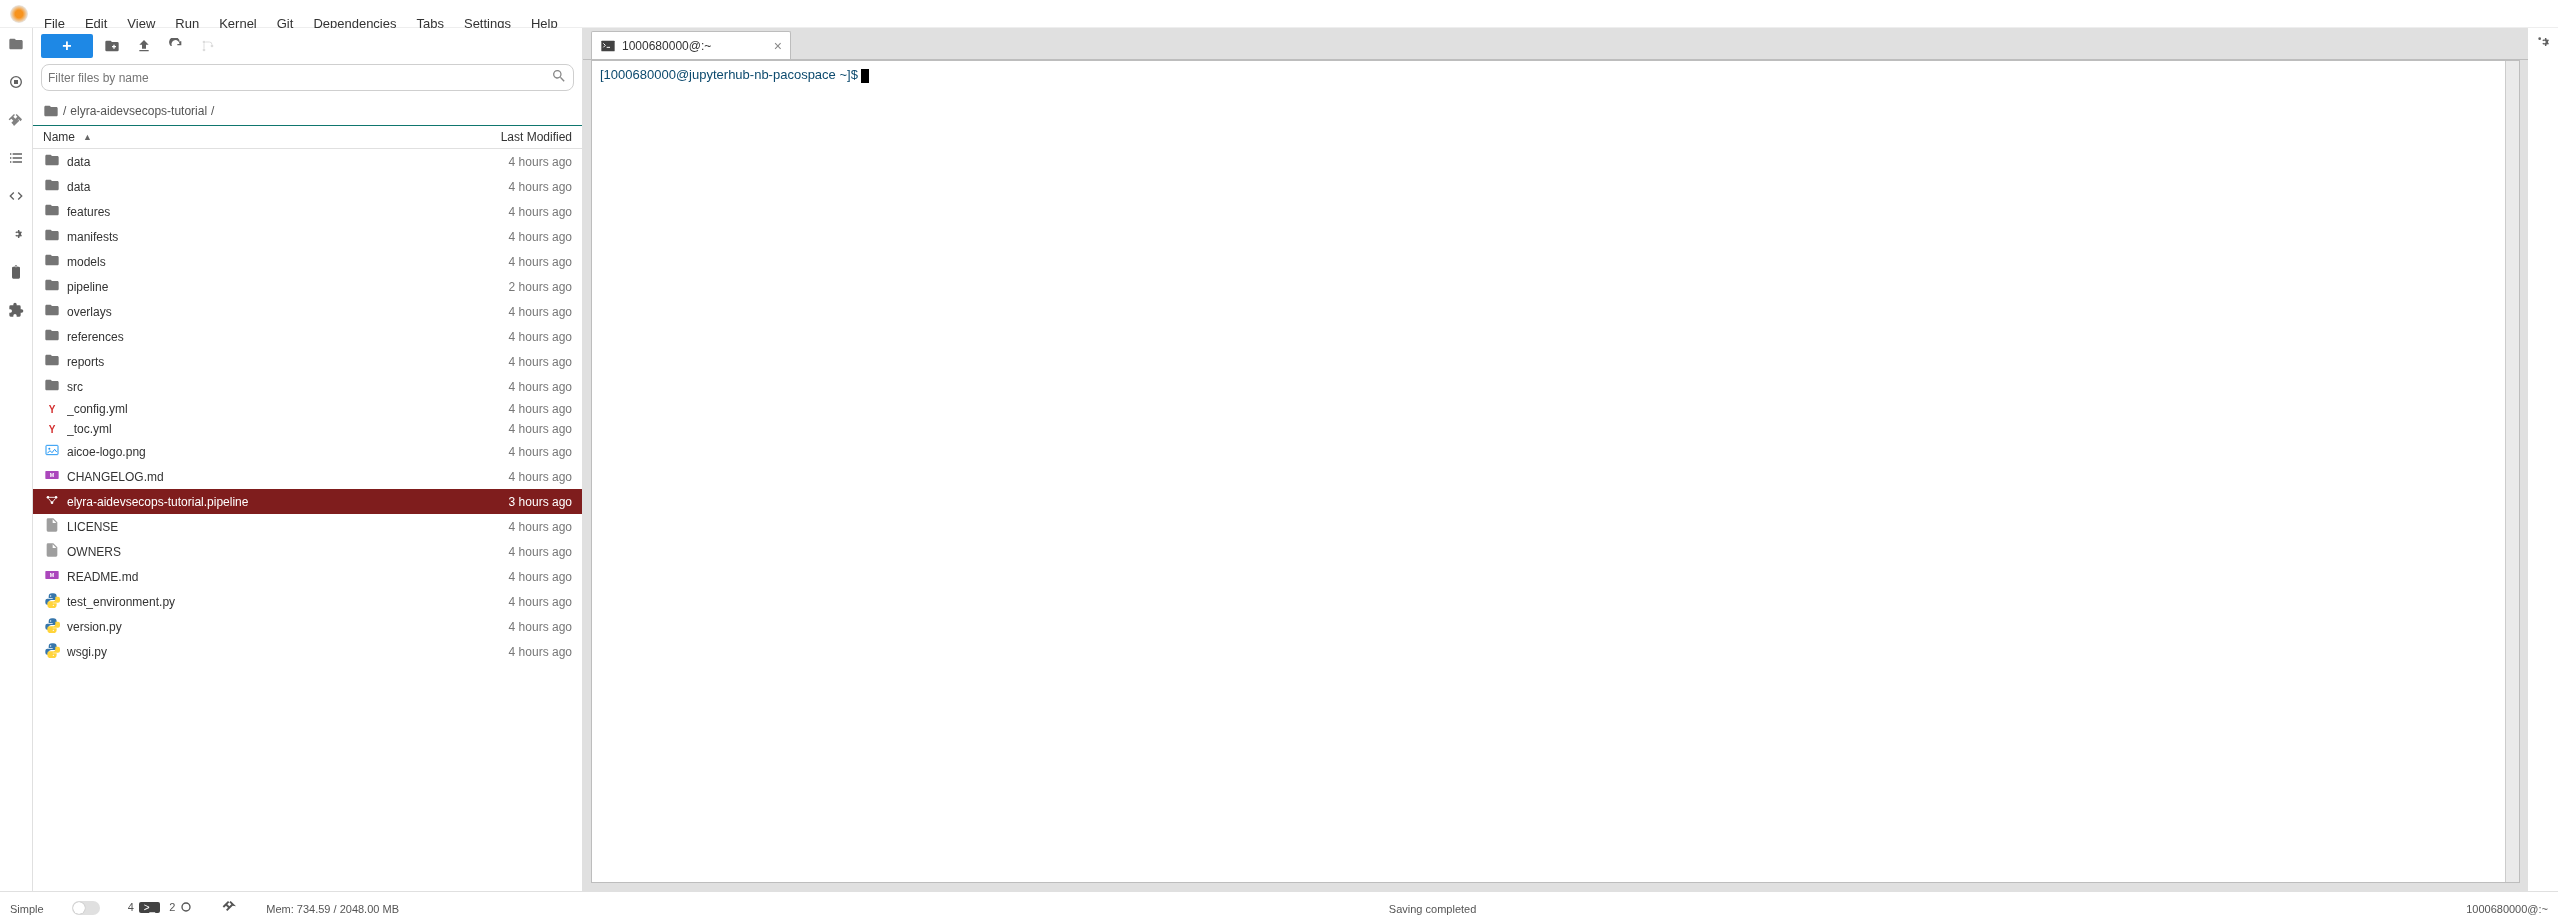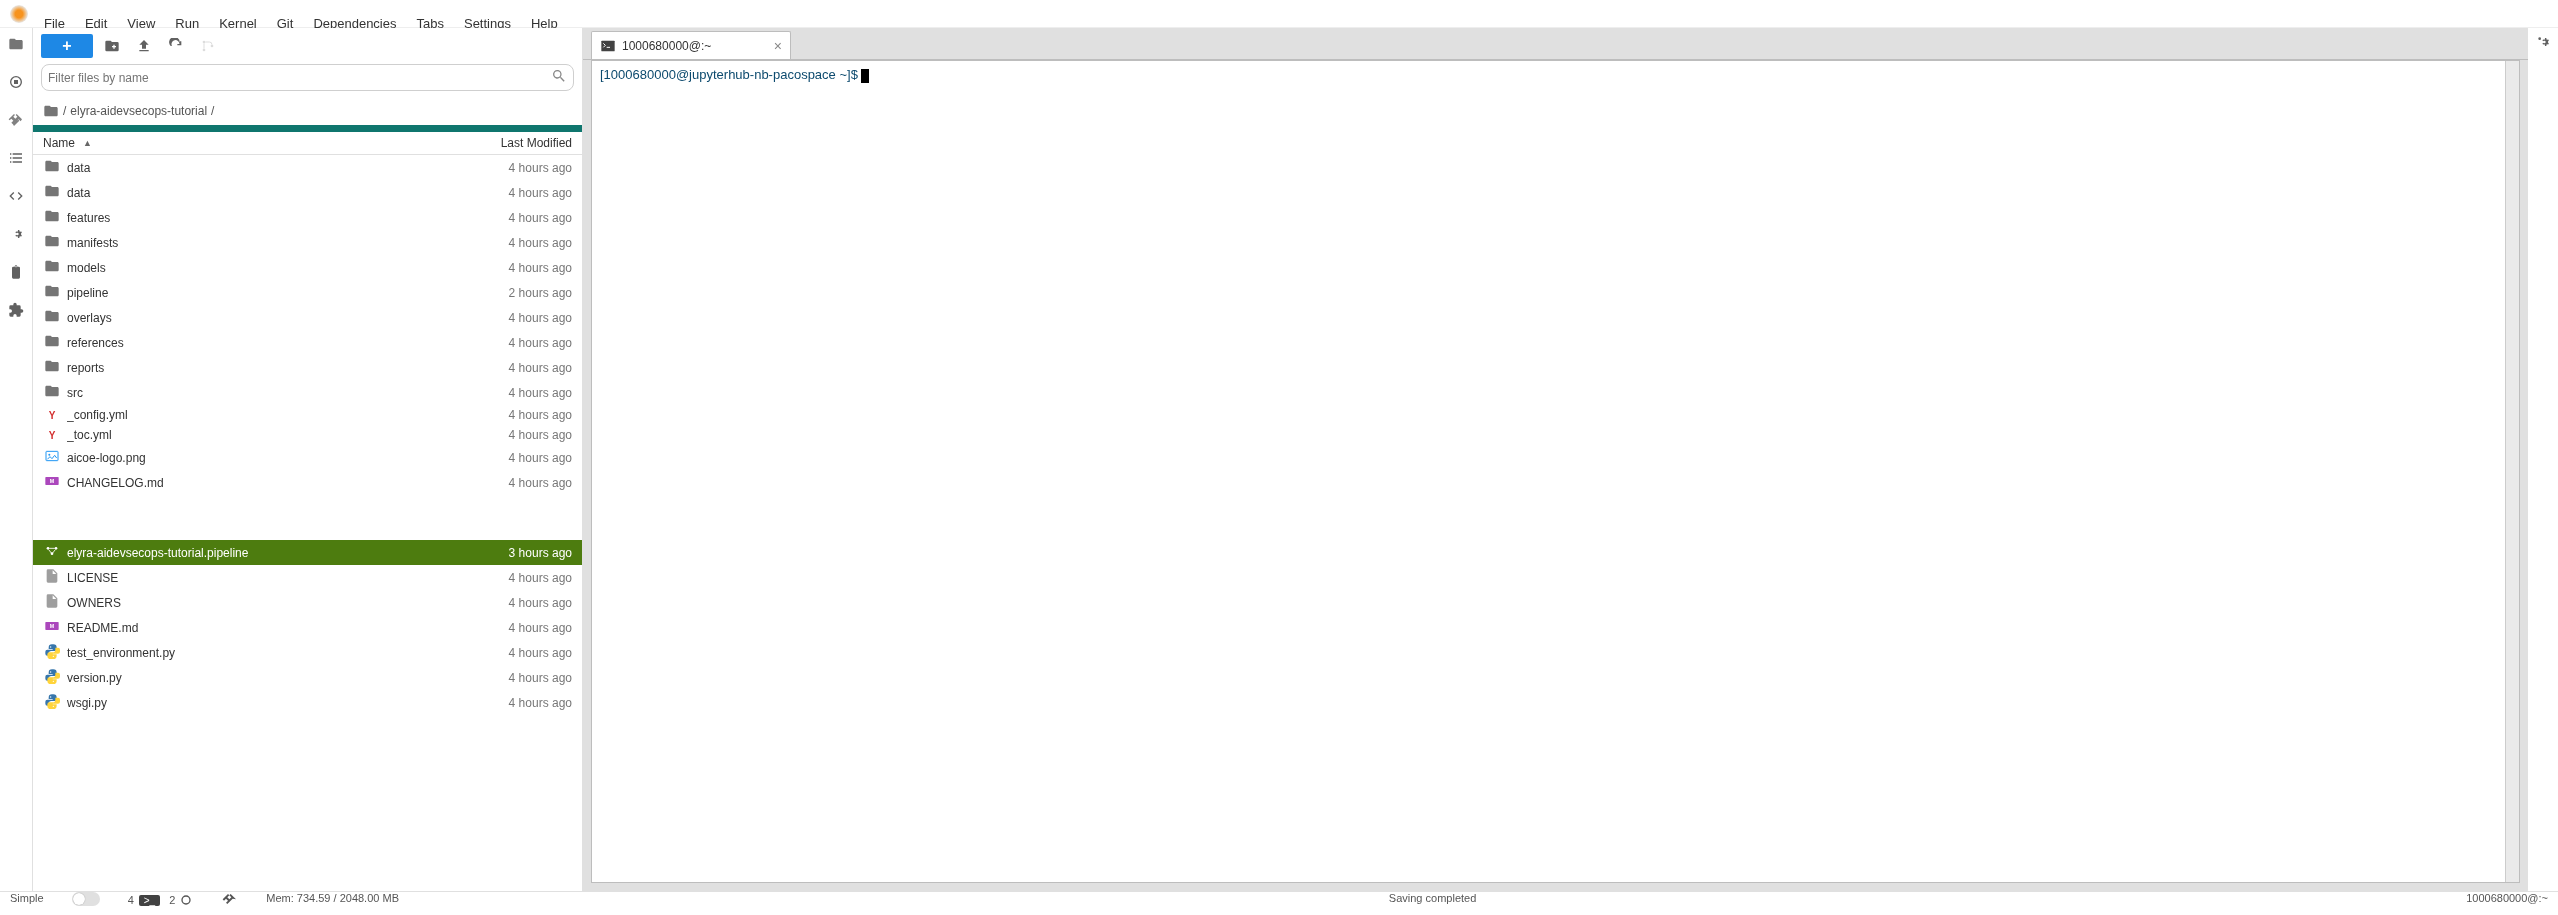"Name" .listhead { border-top: 7px solid #0f766e -> 1px solid #0f766e }
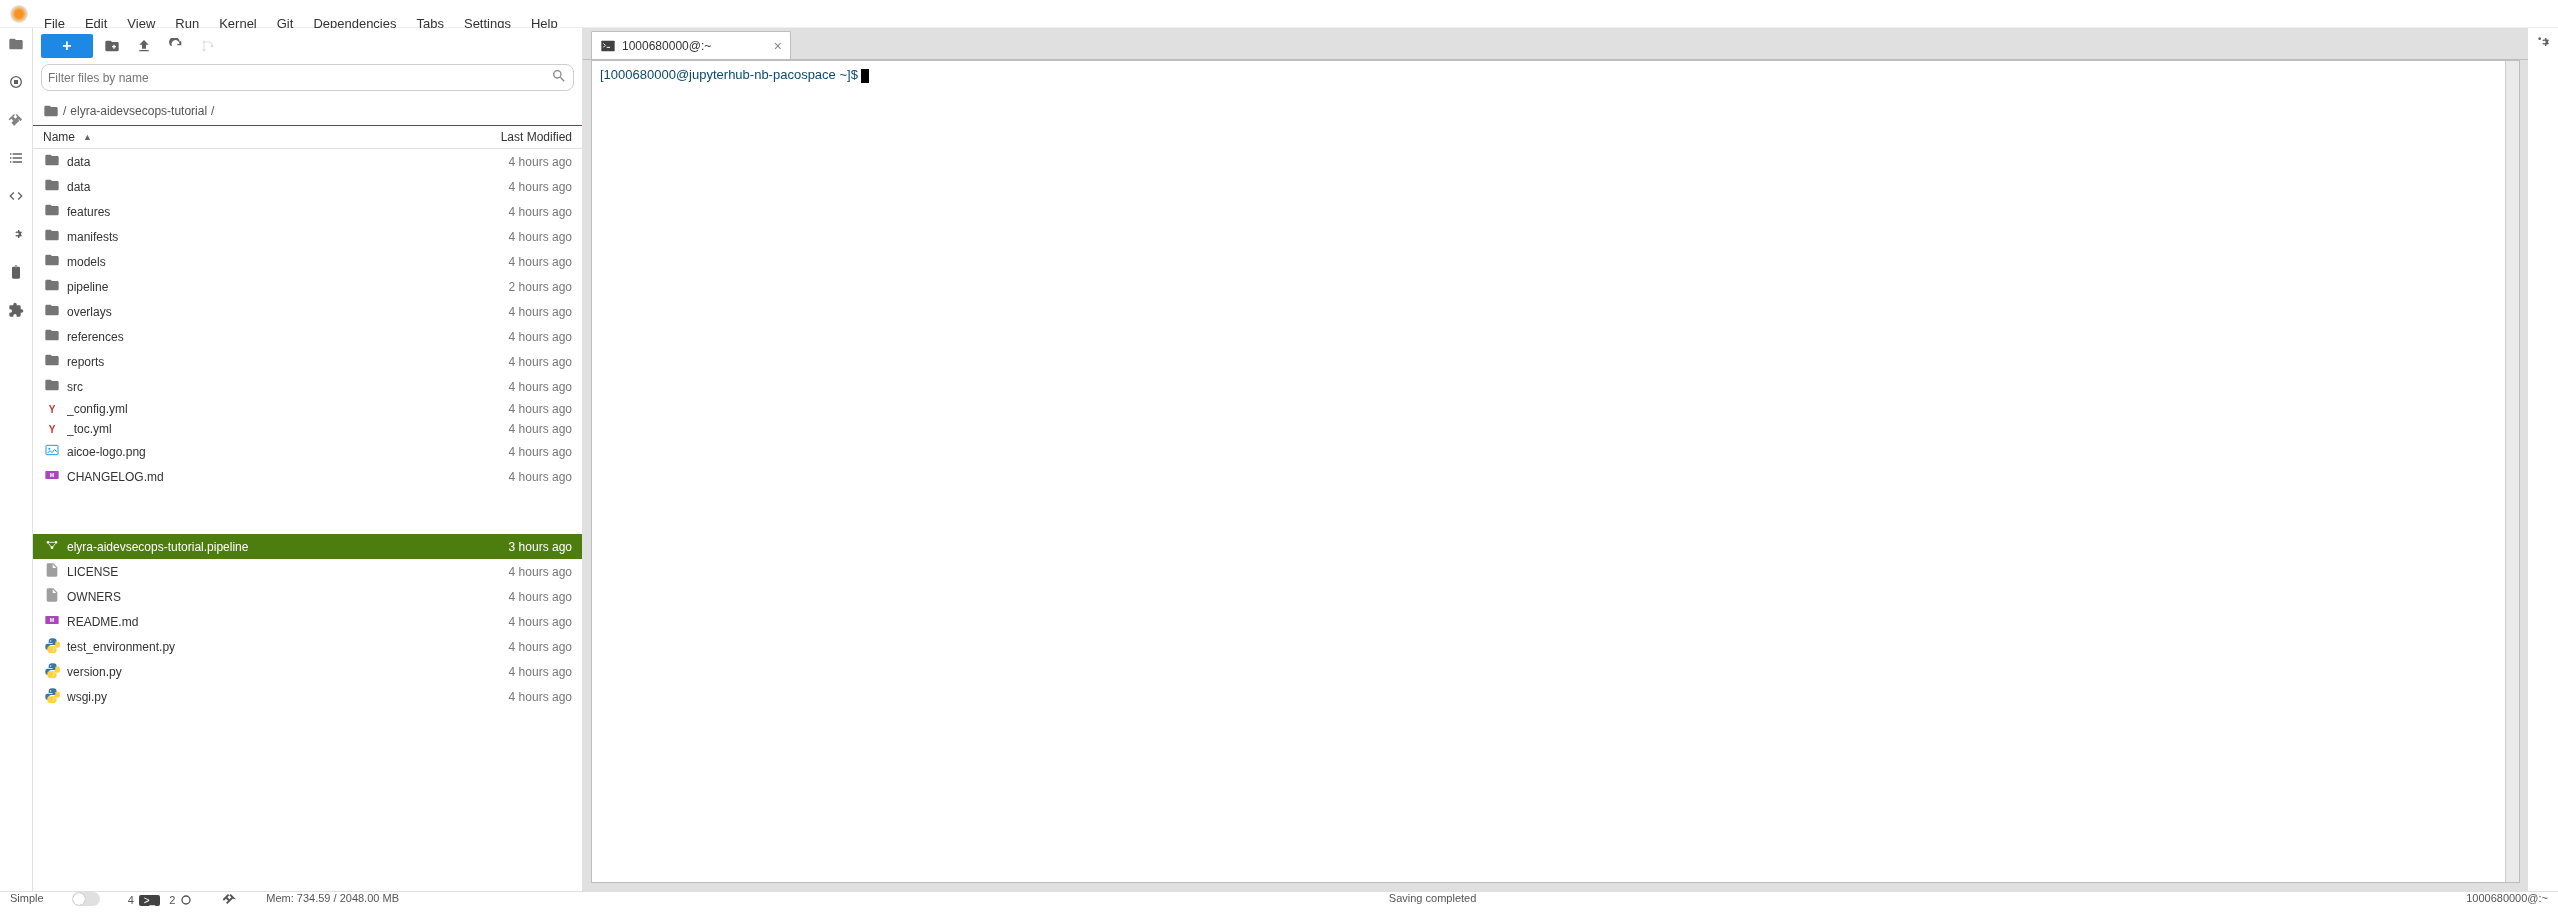"elyra-aidevsecops-tutorial.pipeline" .row.selected { background: #4d7c0f -> #7f1d1d; margin-top: 45px -> none }
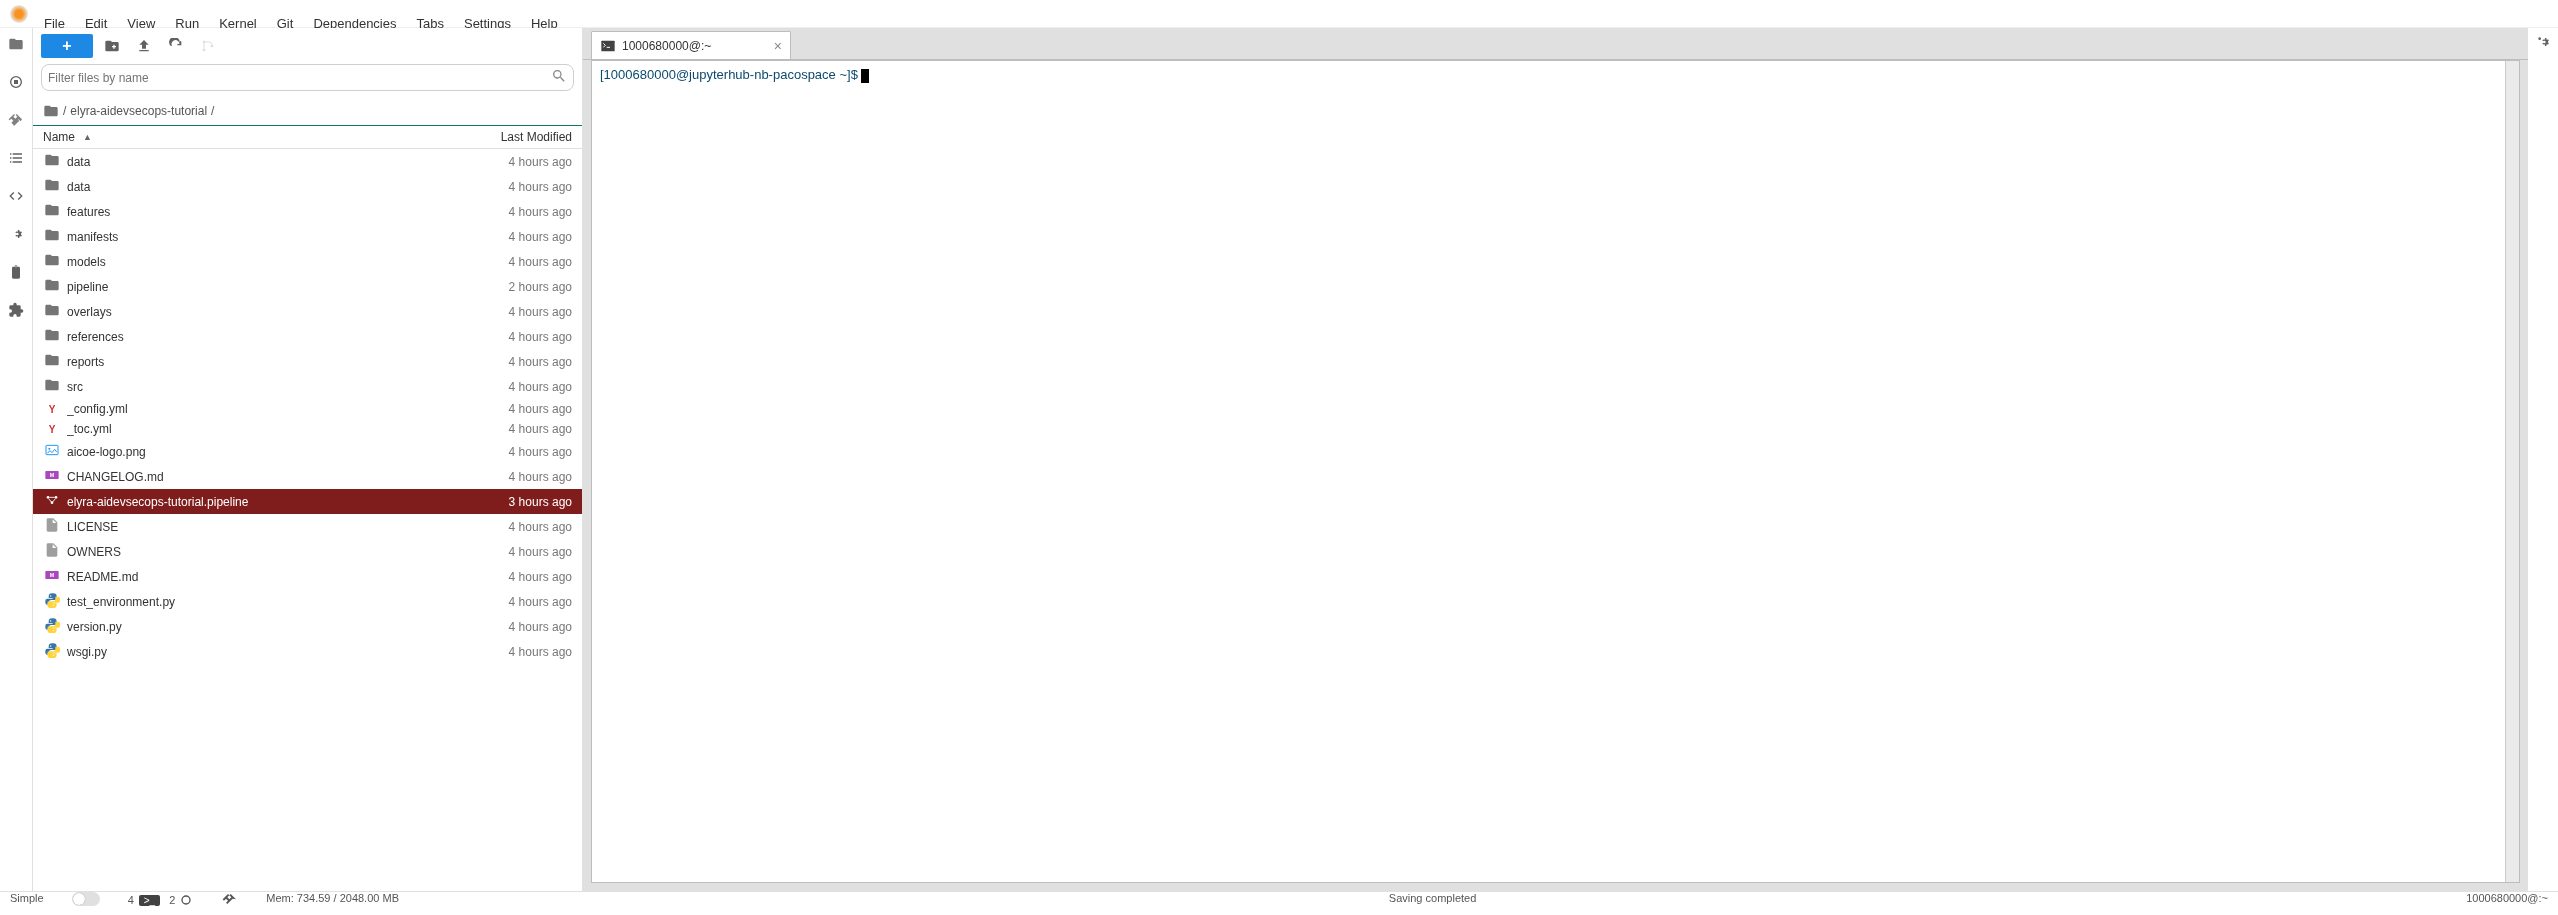"Simple" .statusbar { align-items: flex-start -> flex-end }
